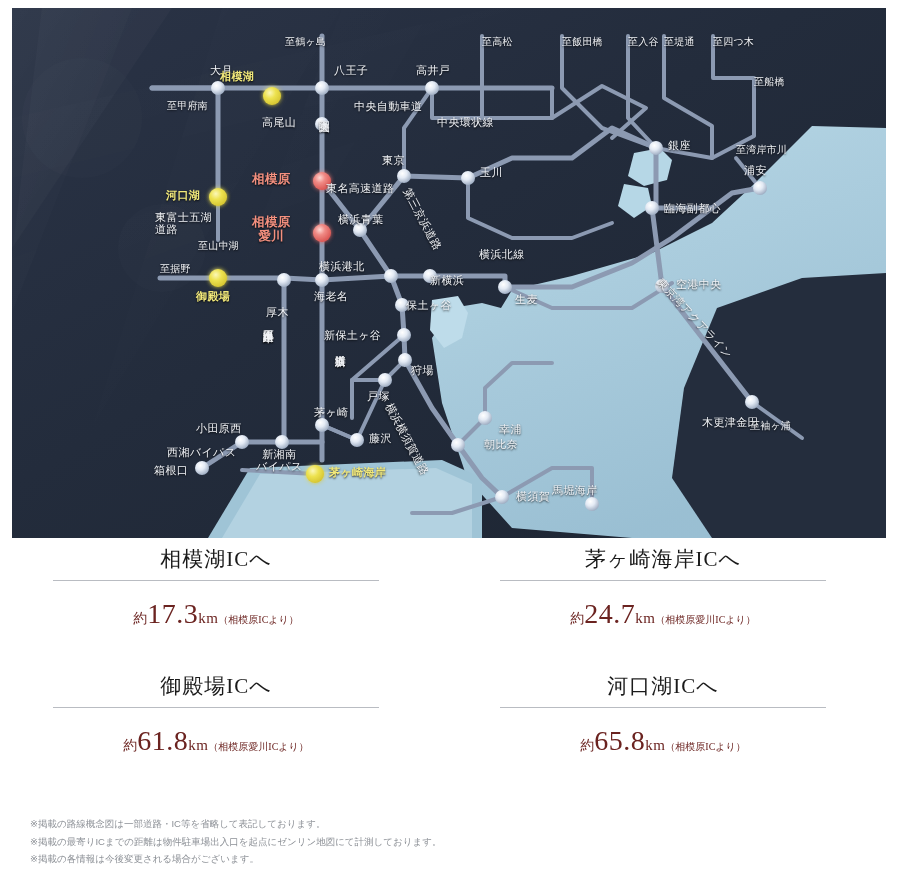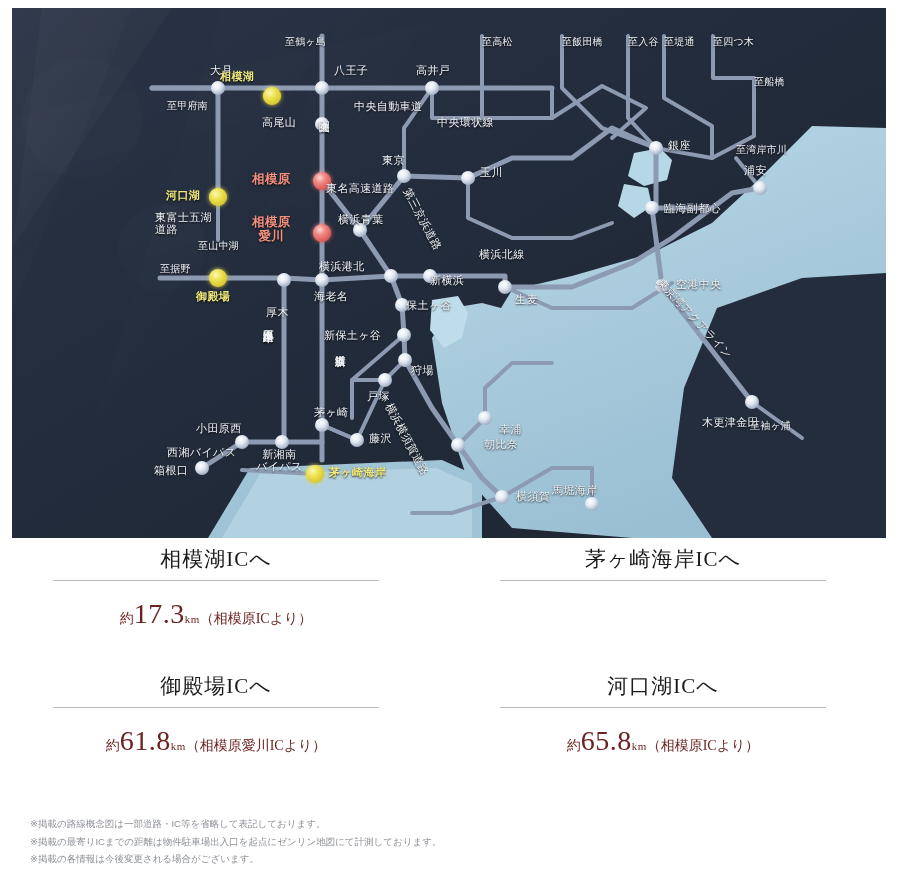"km" .card .val .km { font-size: 11px -> 15px }
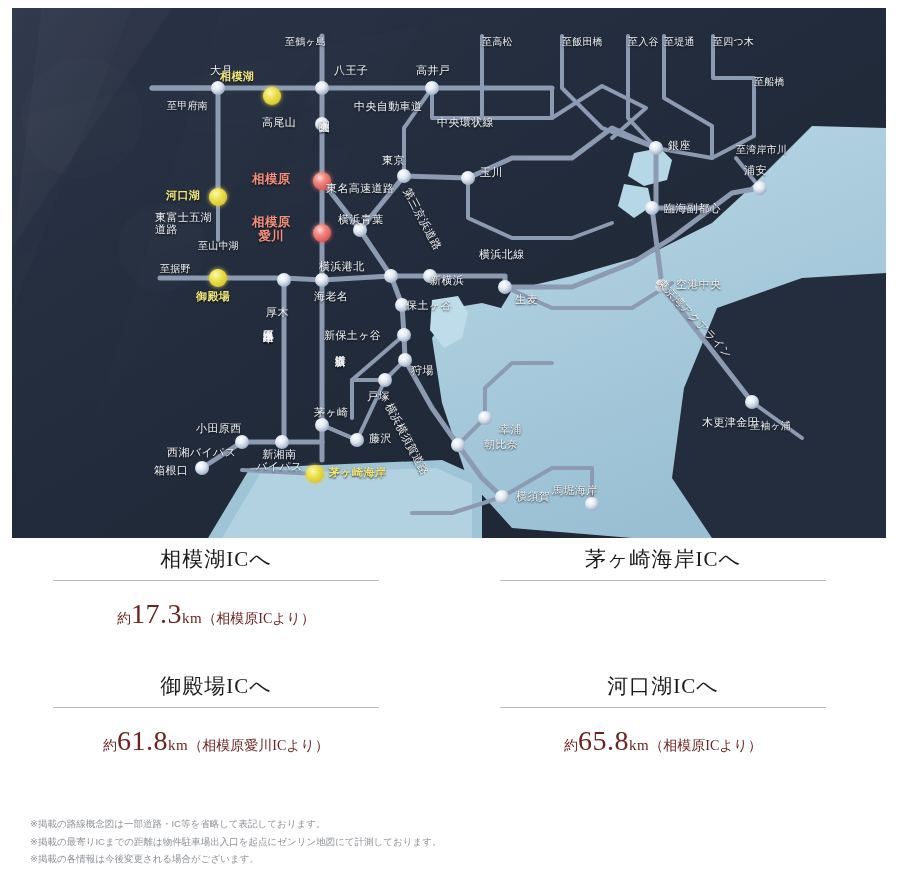"（相模原ICより）" .card .val .from { font-size: 14px -> 10px }
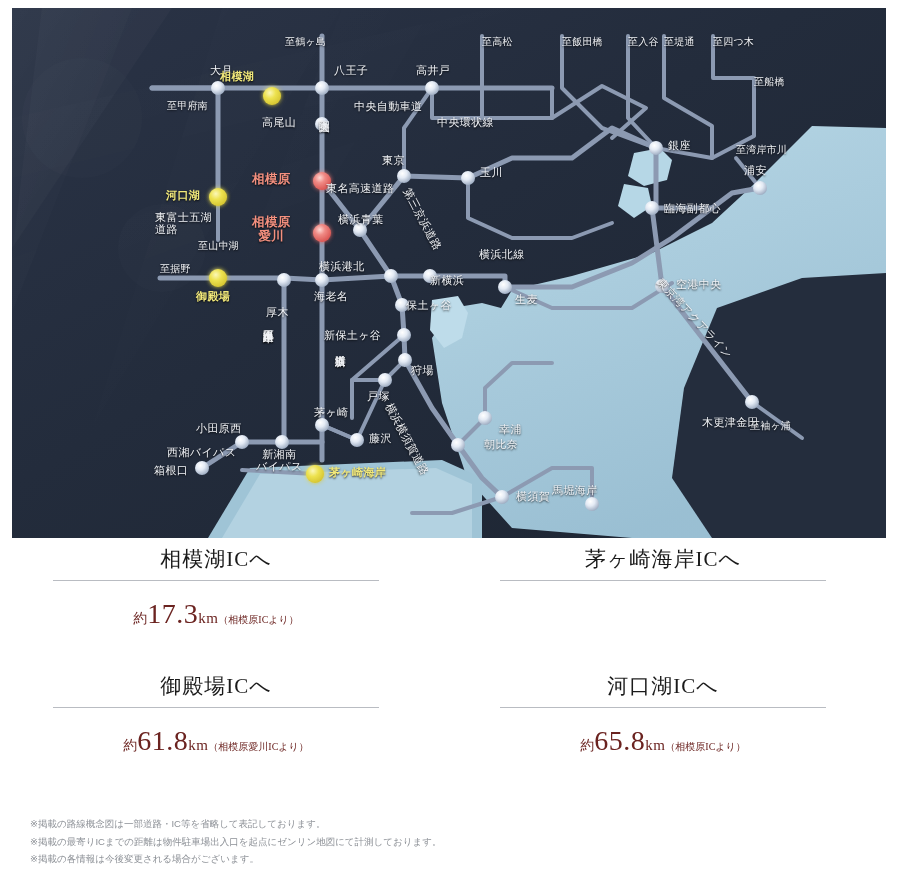"約24.7km（相模原愛川ICより）" div.val { html: none -> <div><span>約</span><span>24.7</span><span>km</span><span>（相模原愛川ICより）</span></div> }
